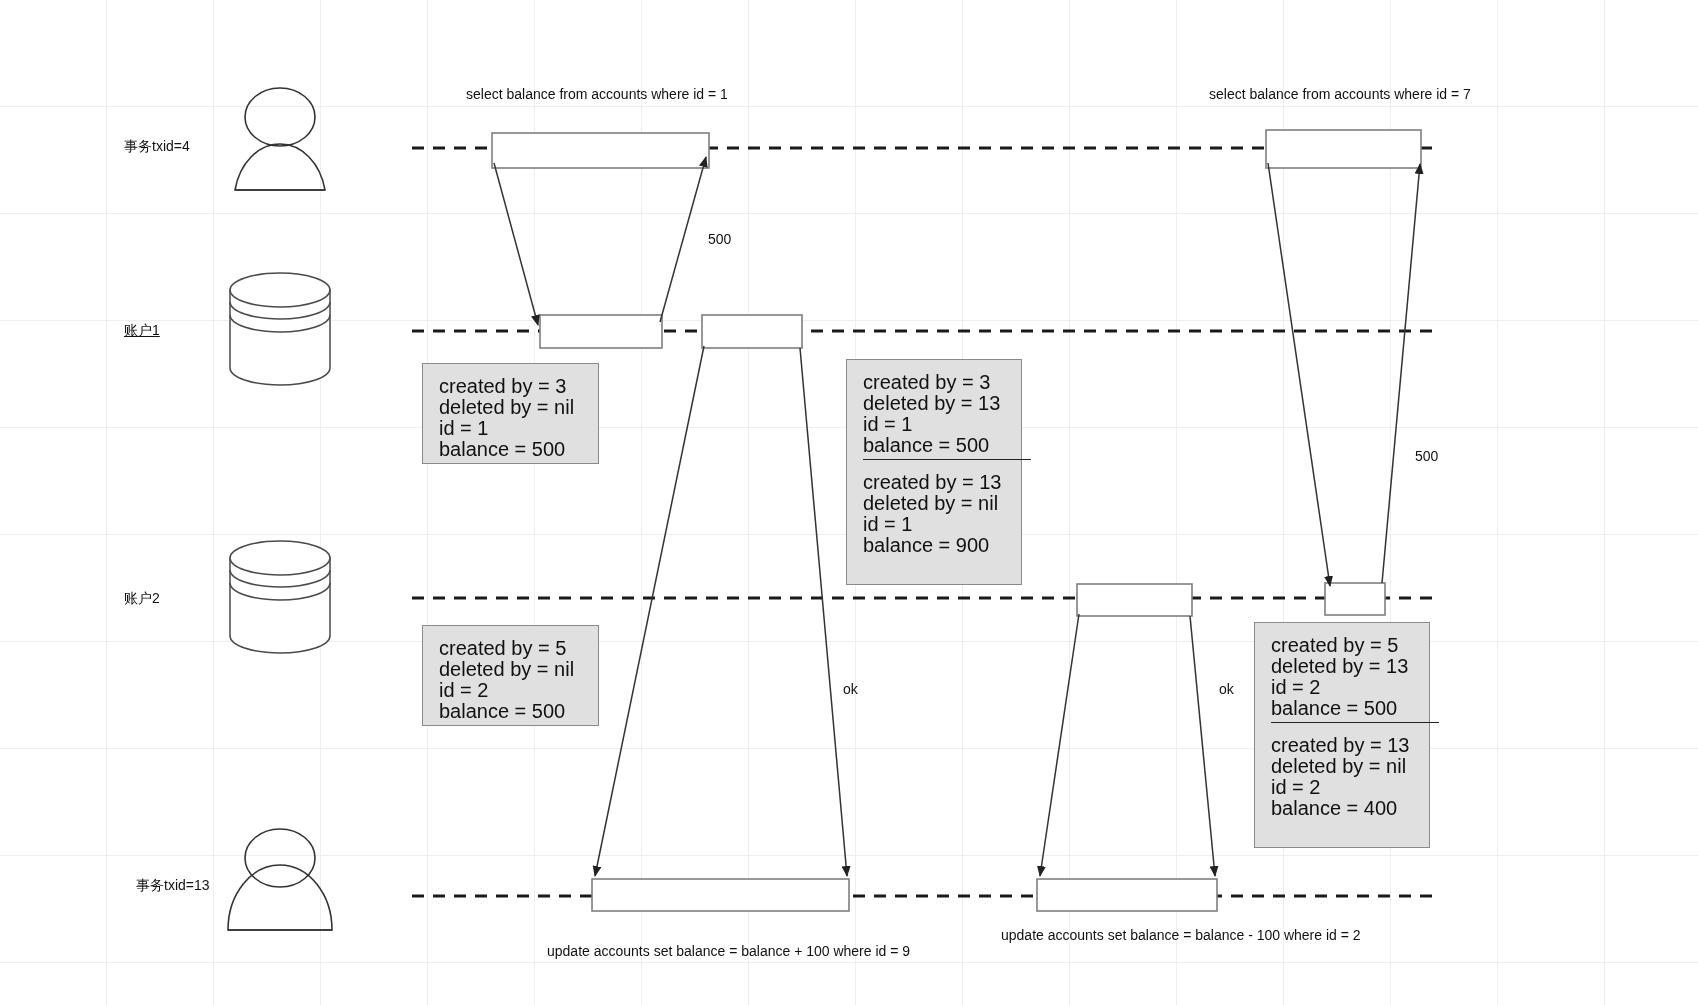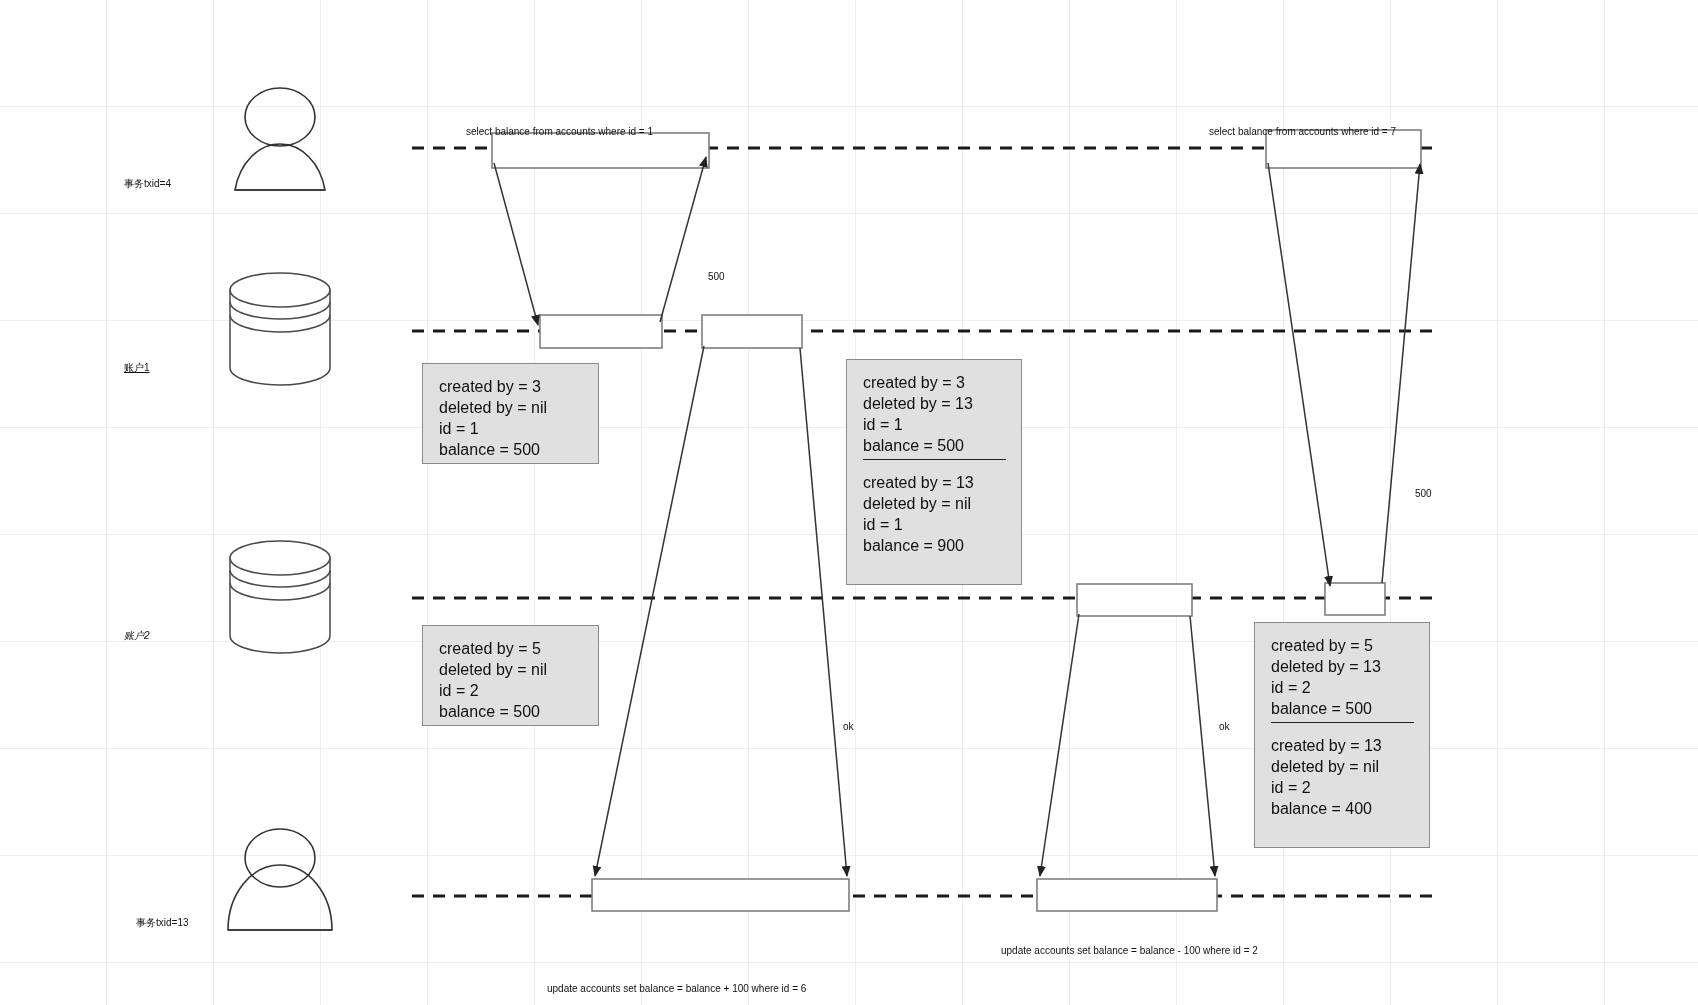"select balance from accounts where" .lbl { font-size: 10px -> 14px; margin-top: 40px -> none }
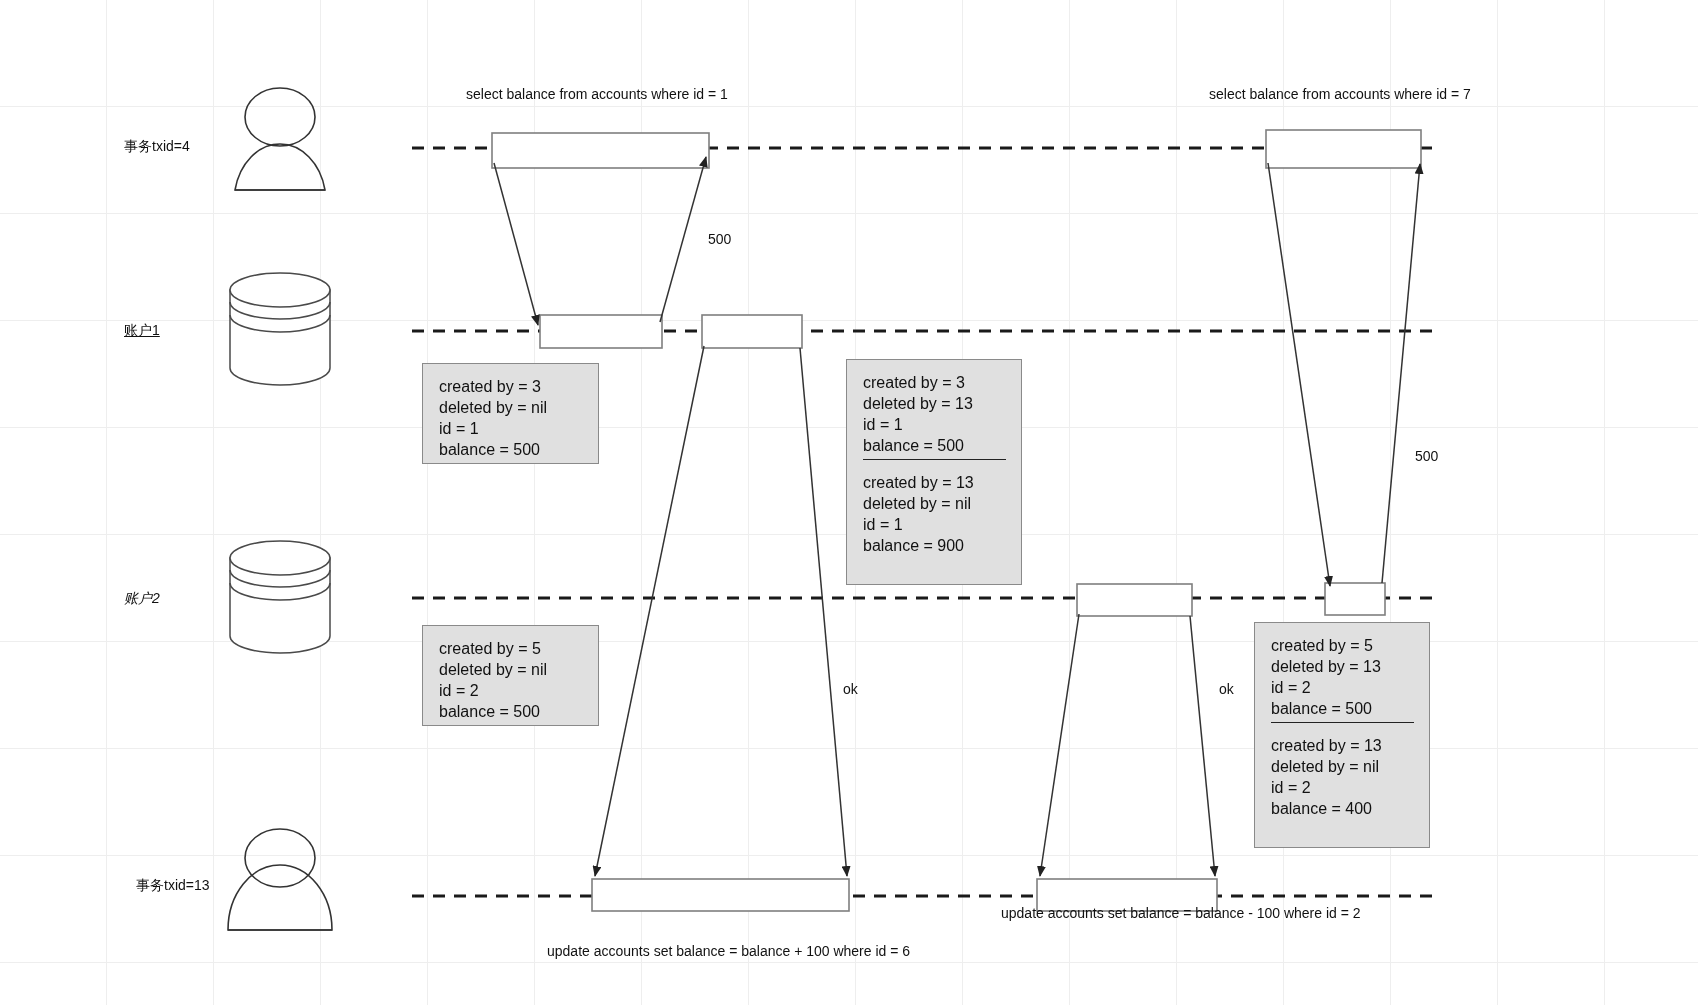"created by = 3" .note { font-size: 16px -> 20px }
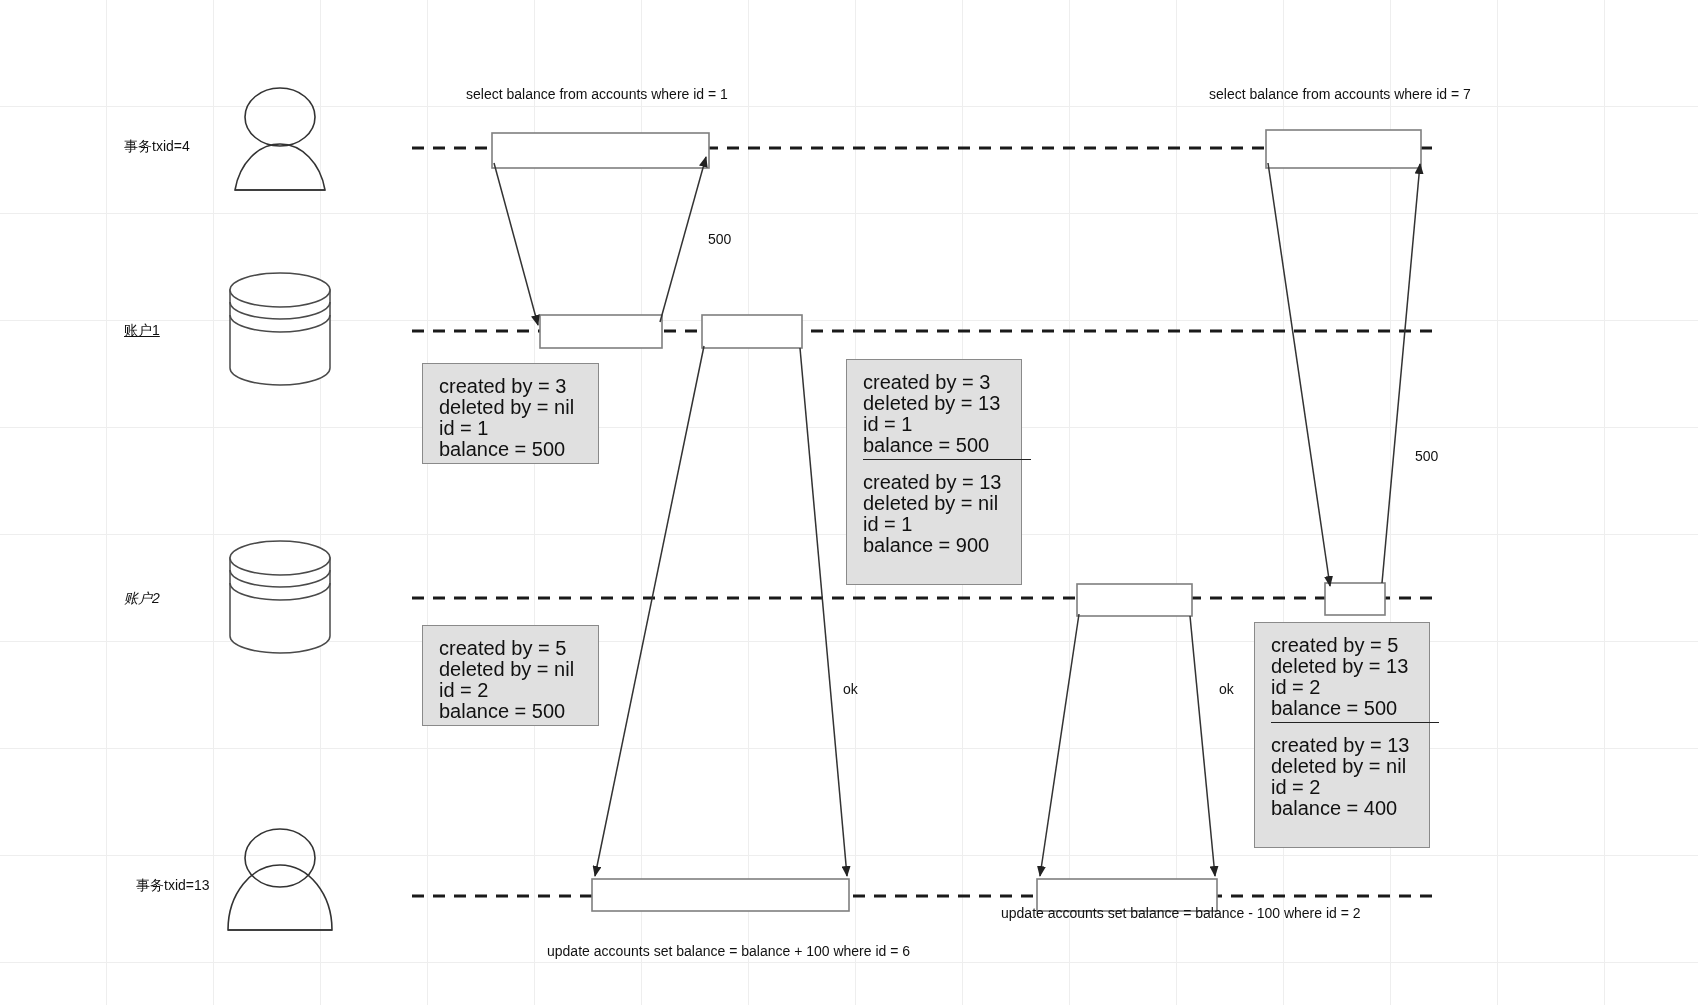"账户2" div.lbl { font-style: italic -> none }
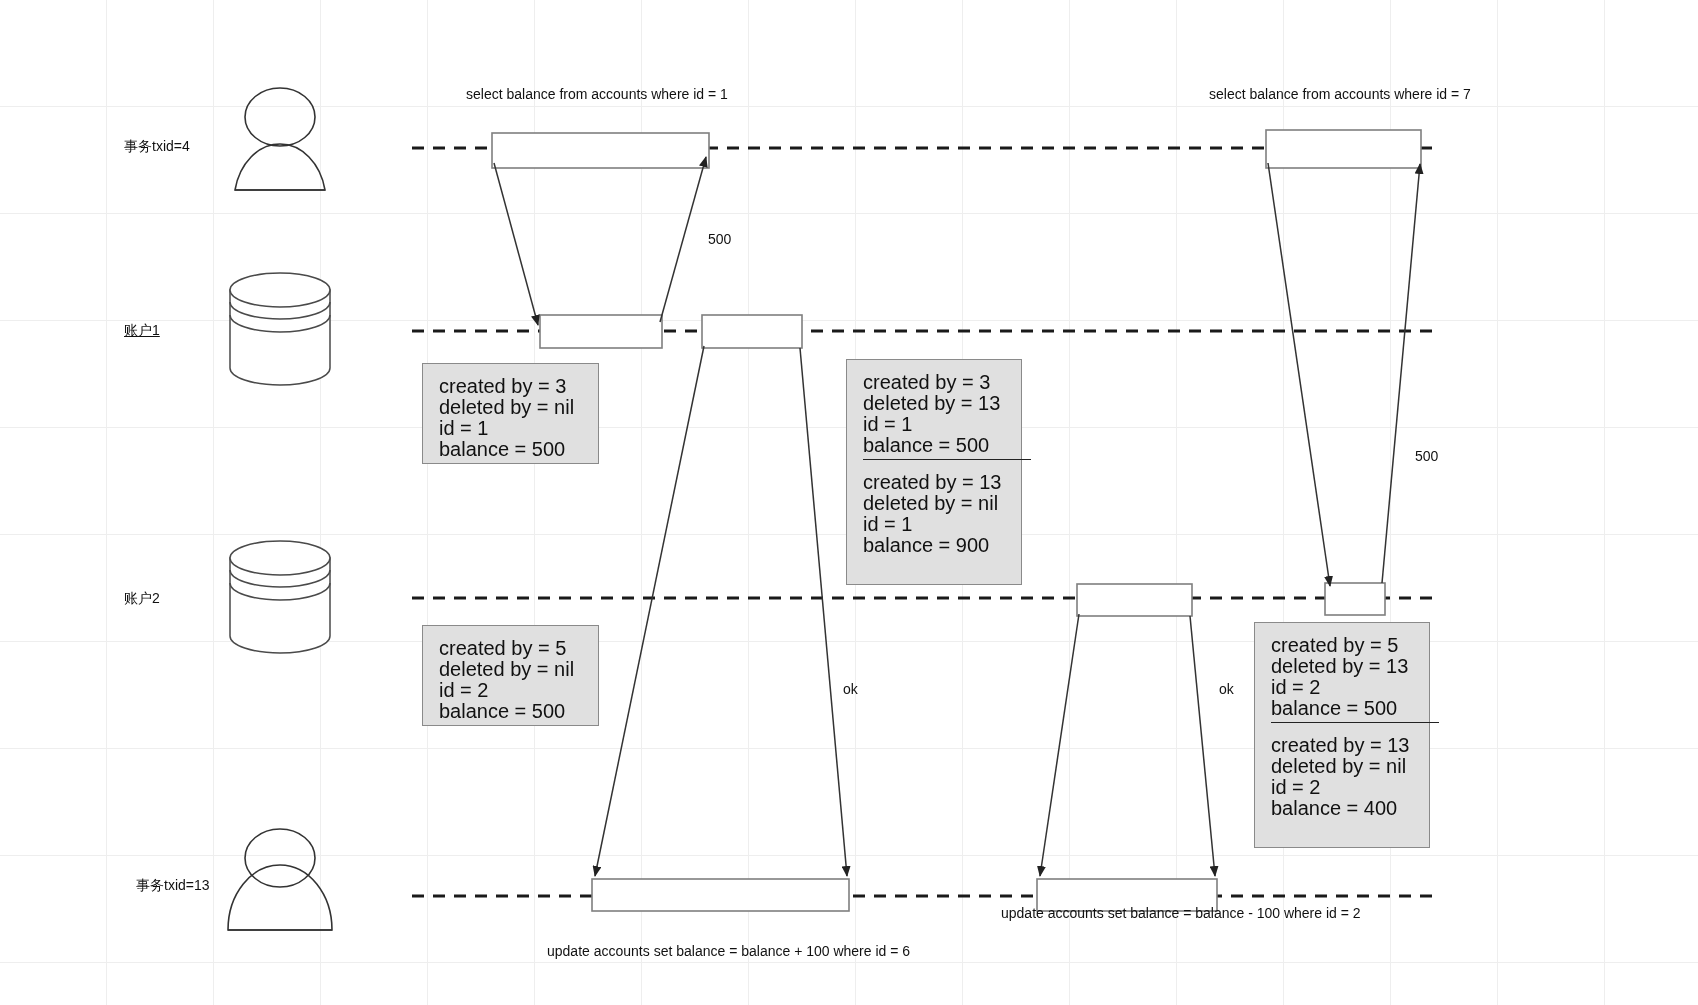"update accounts set balance = balance -" div.lbl { top: 905px -> 927px }
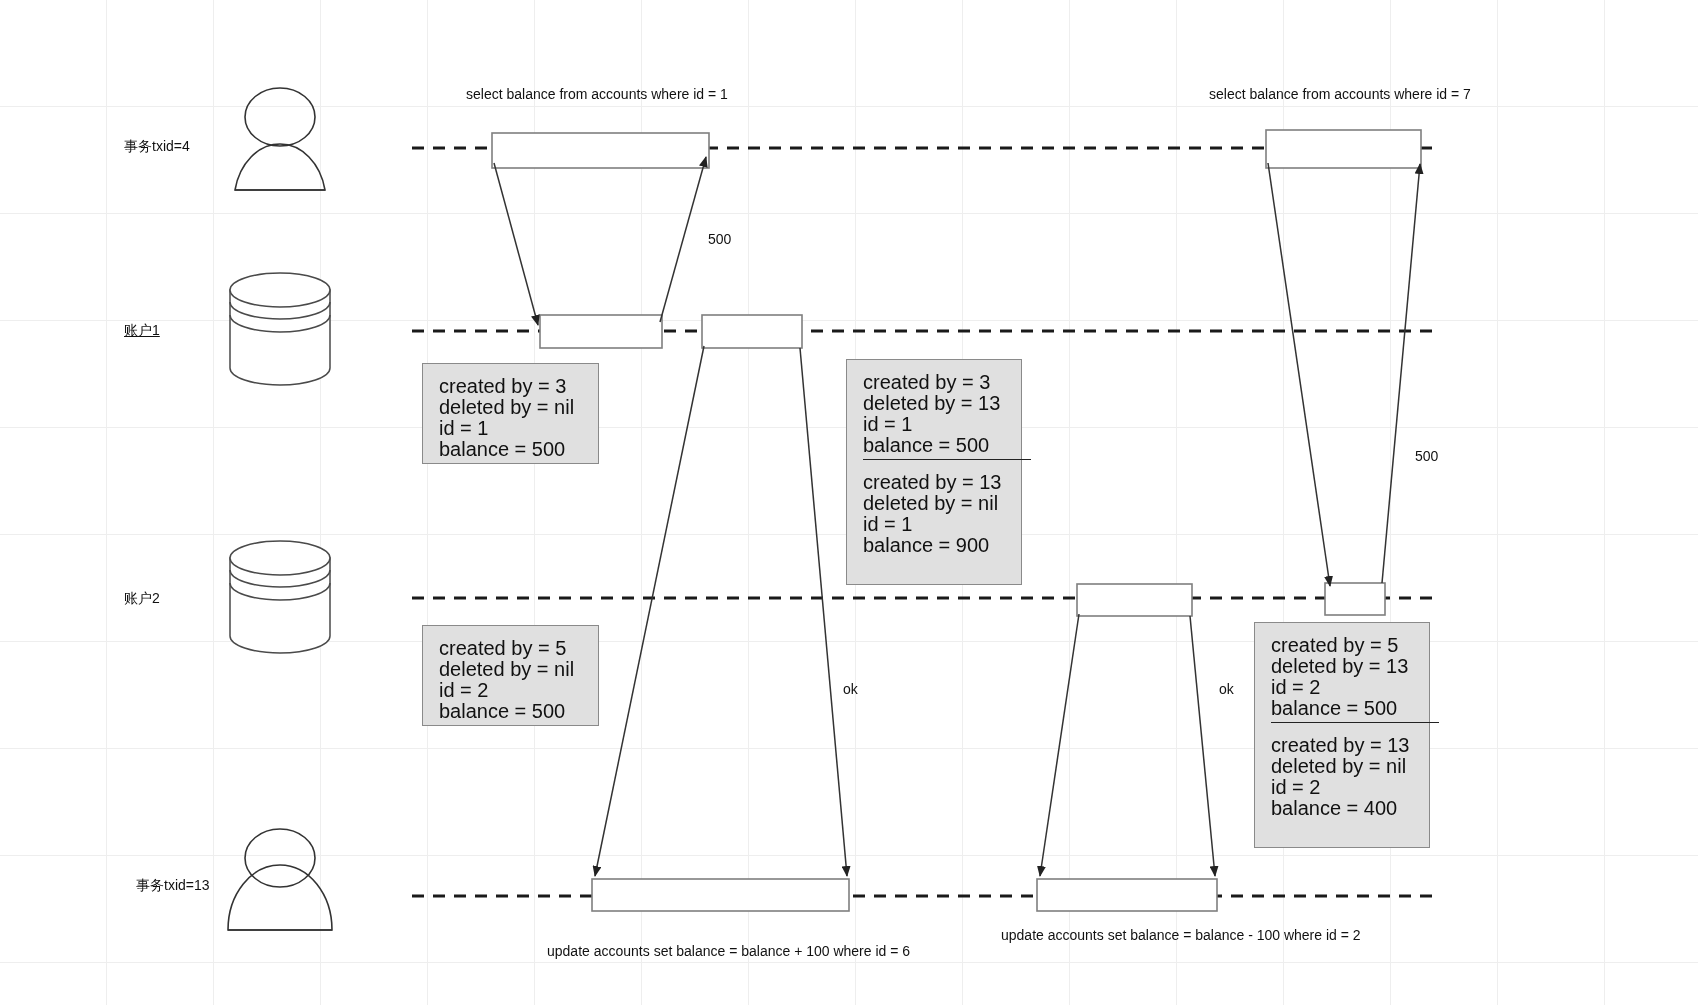"update accounts set balance = balance +" div.lbl { text: 6 -> 9 }
